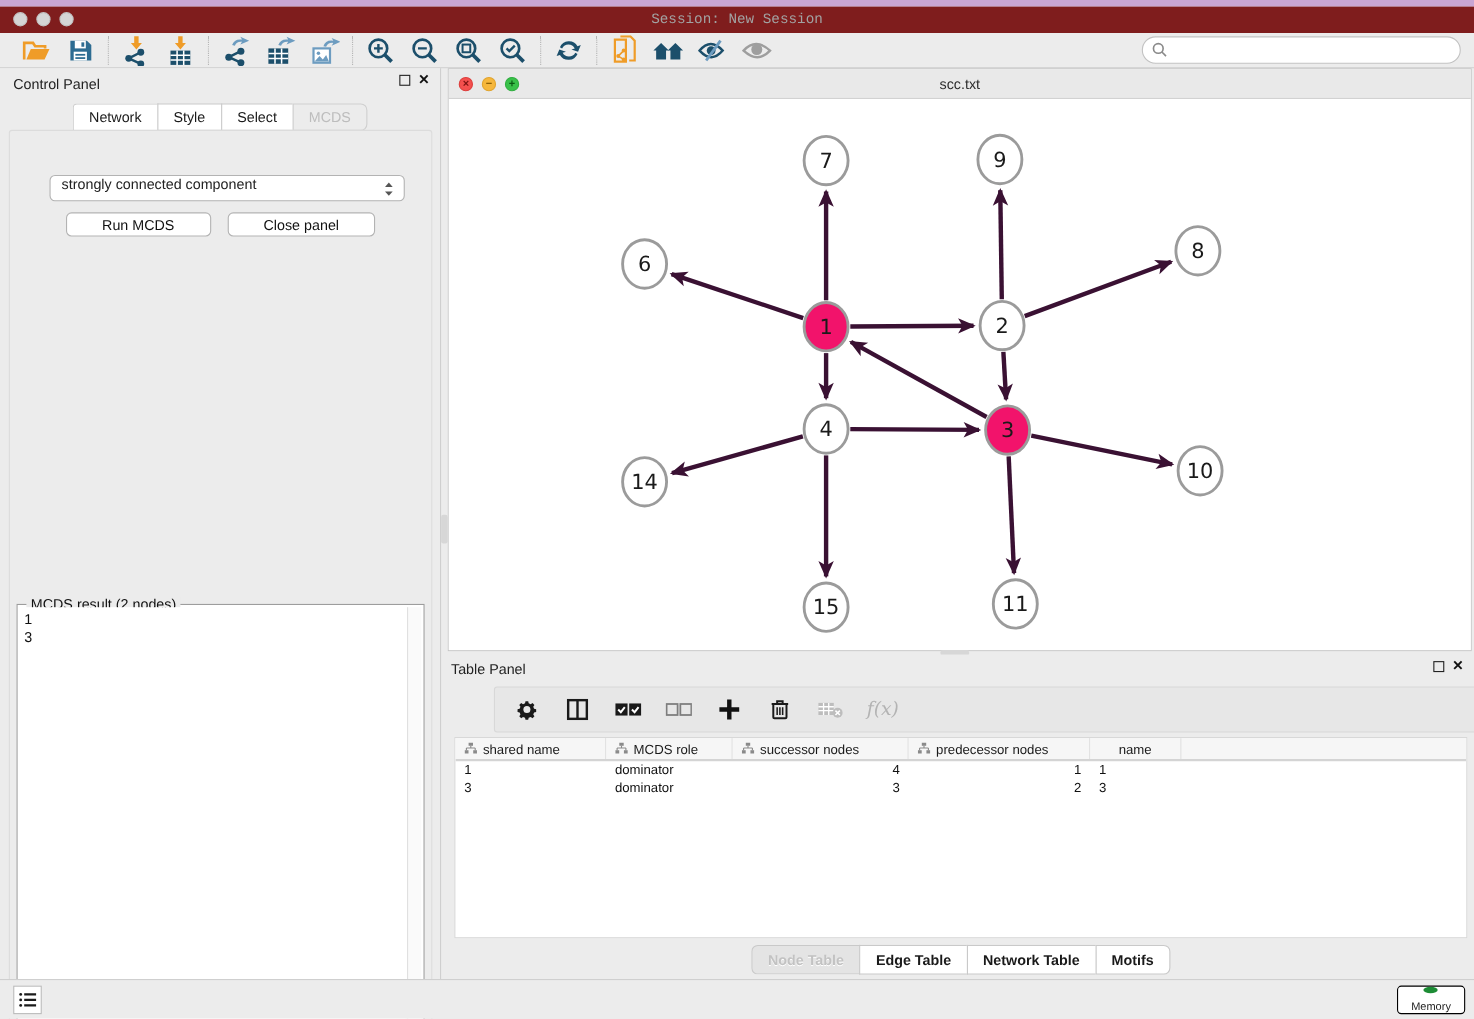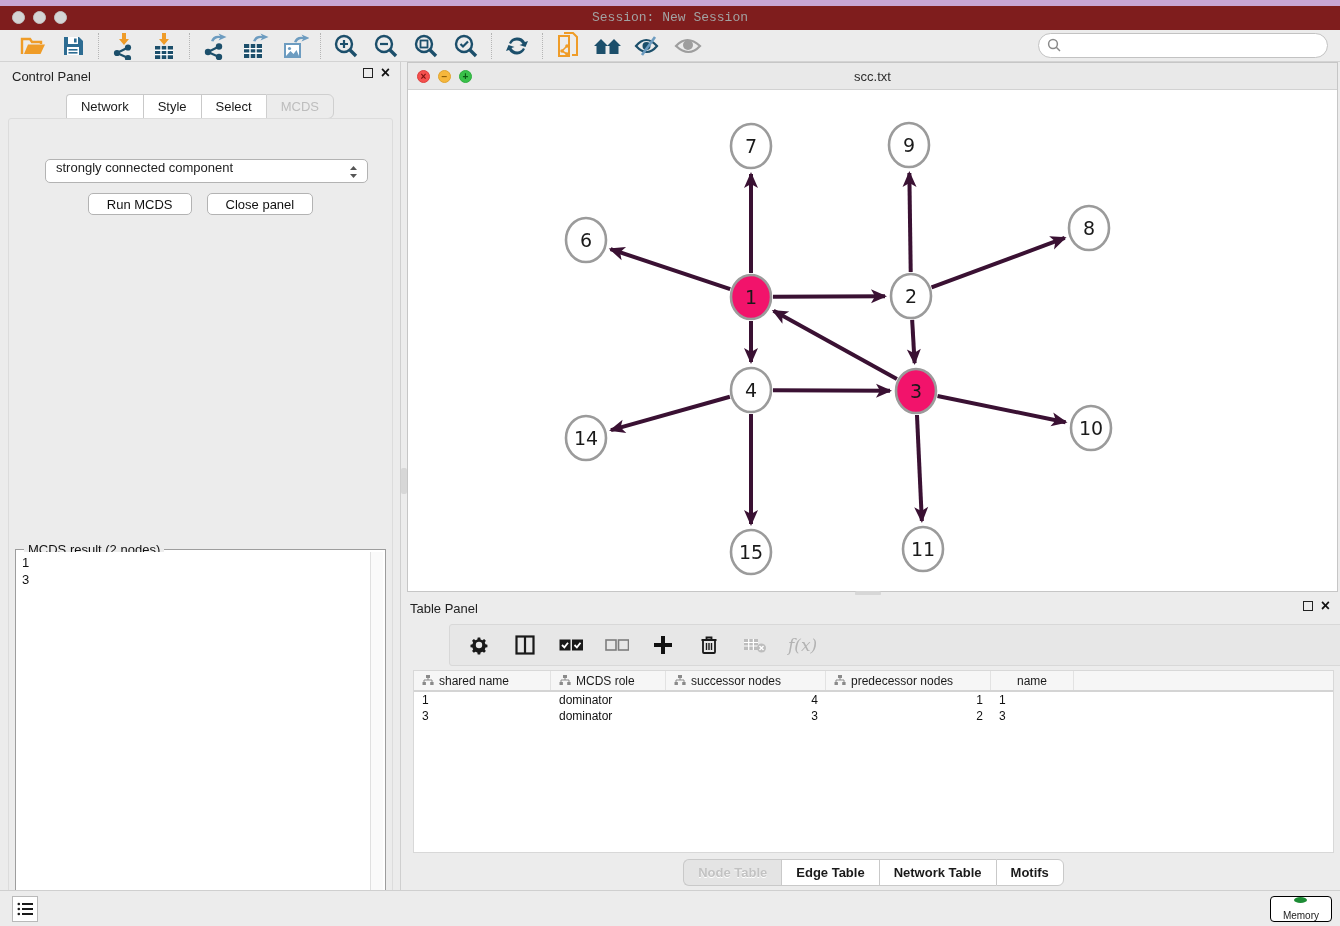"Run MCDS" .btn { padding: 0 18px -> 0 32px }
